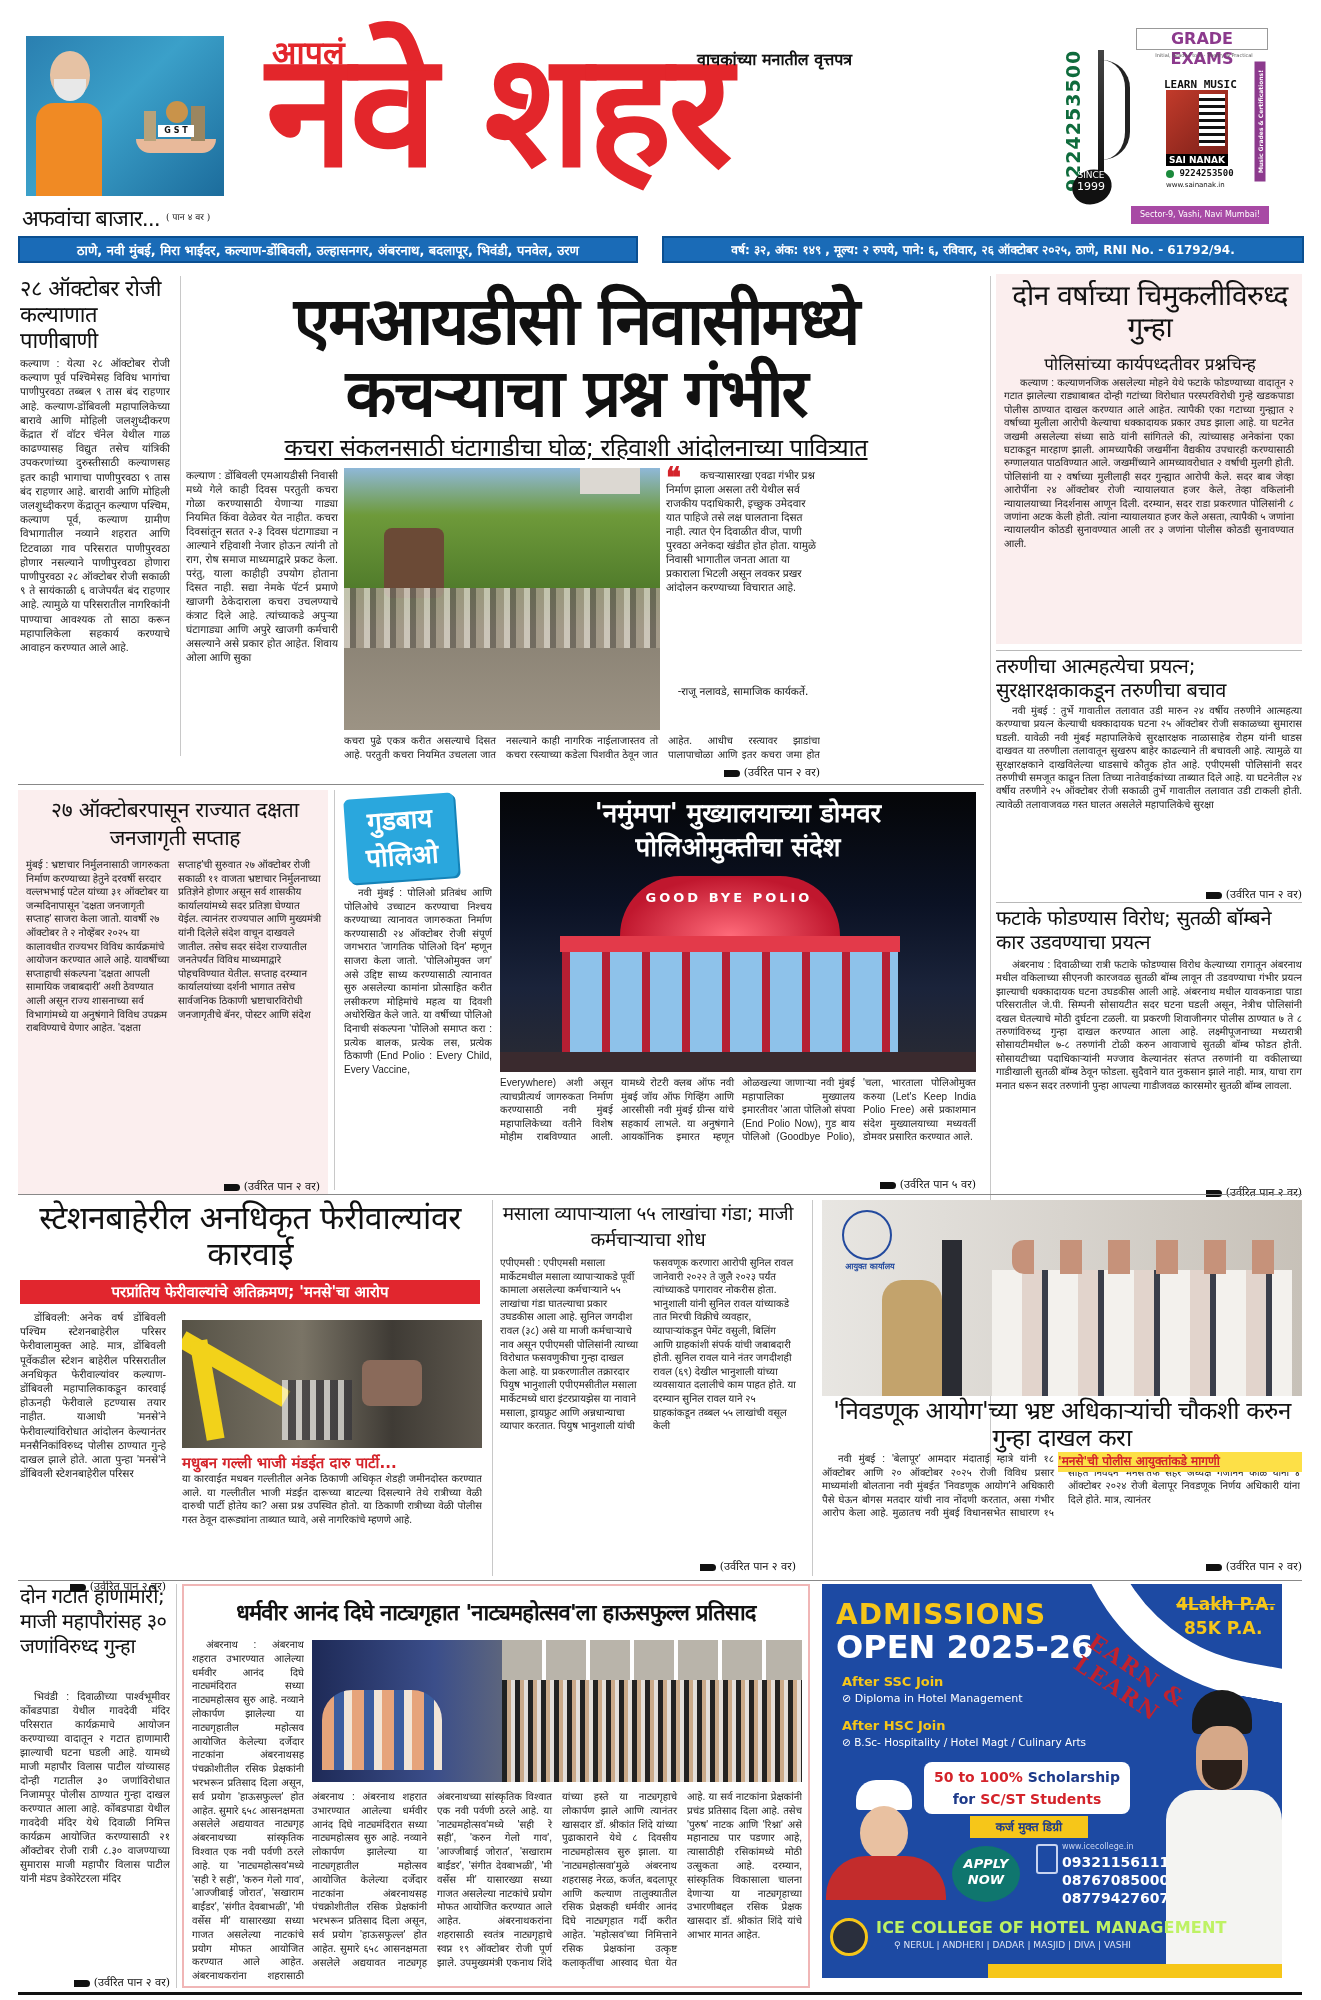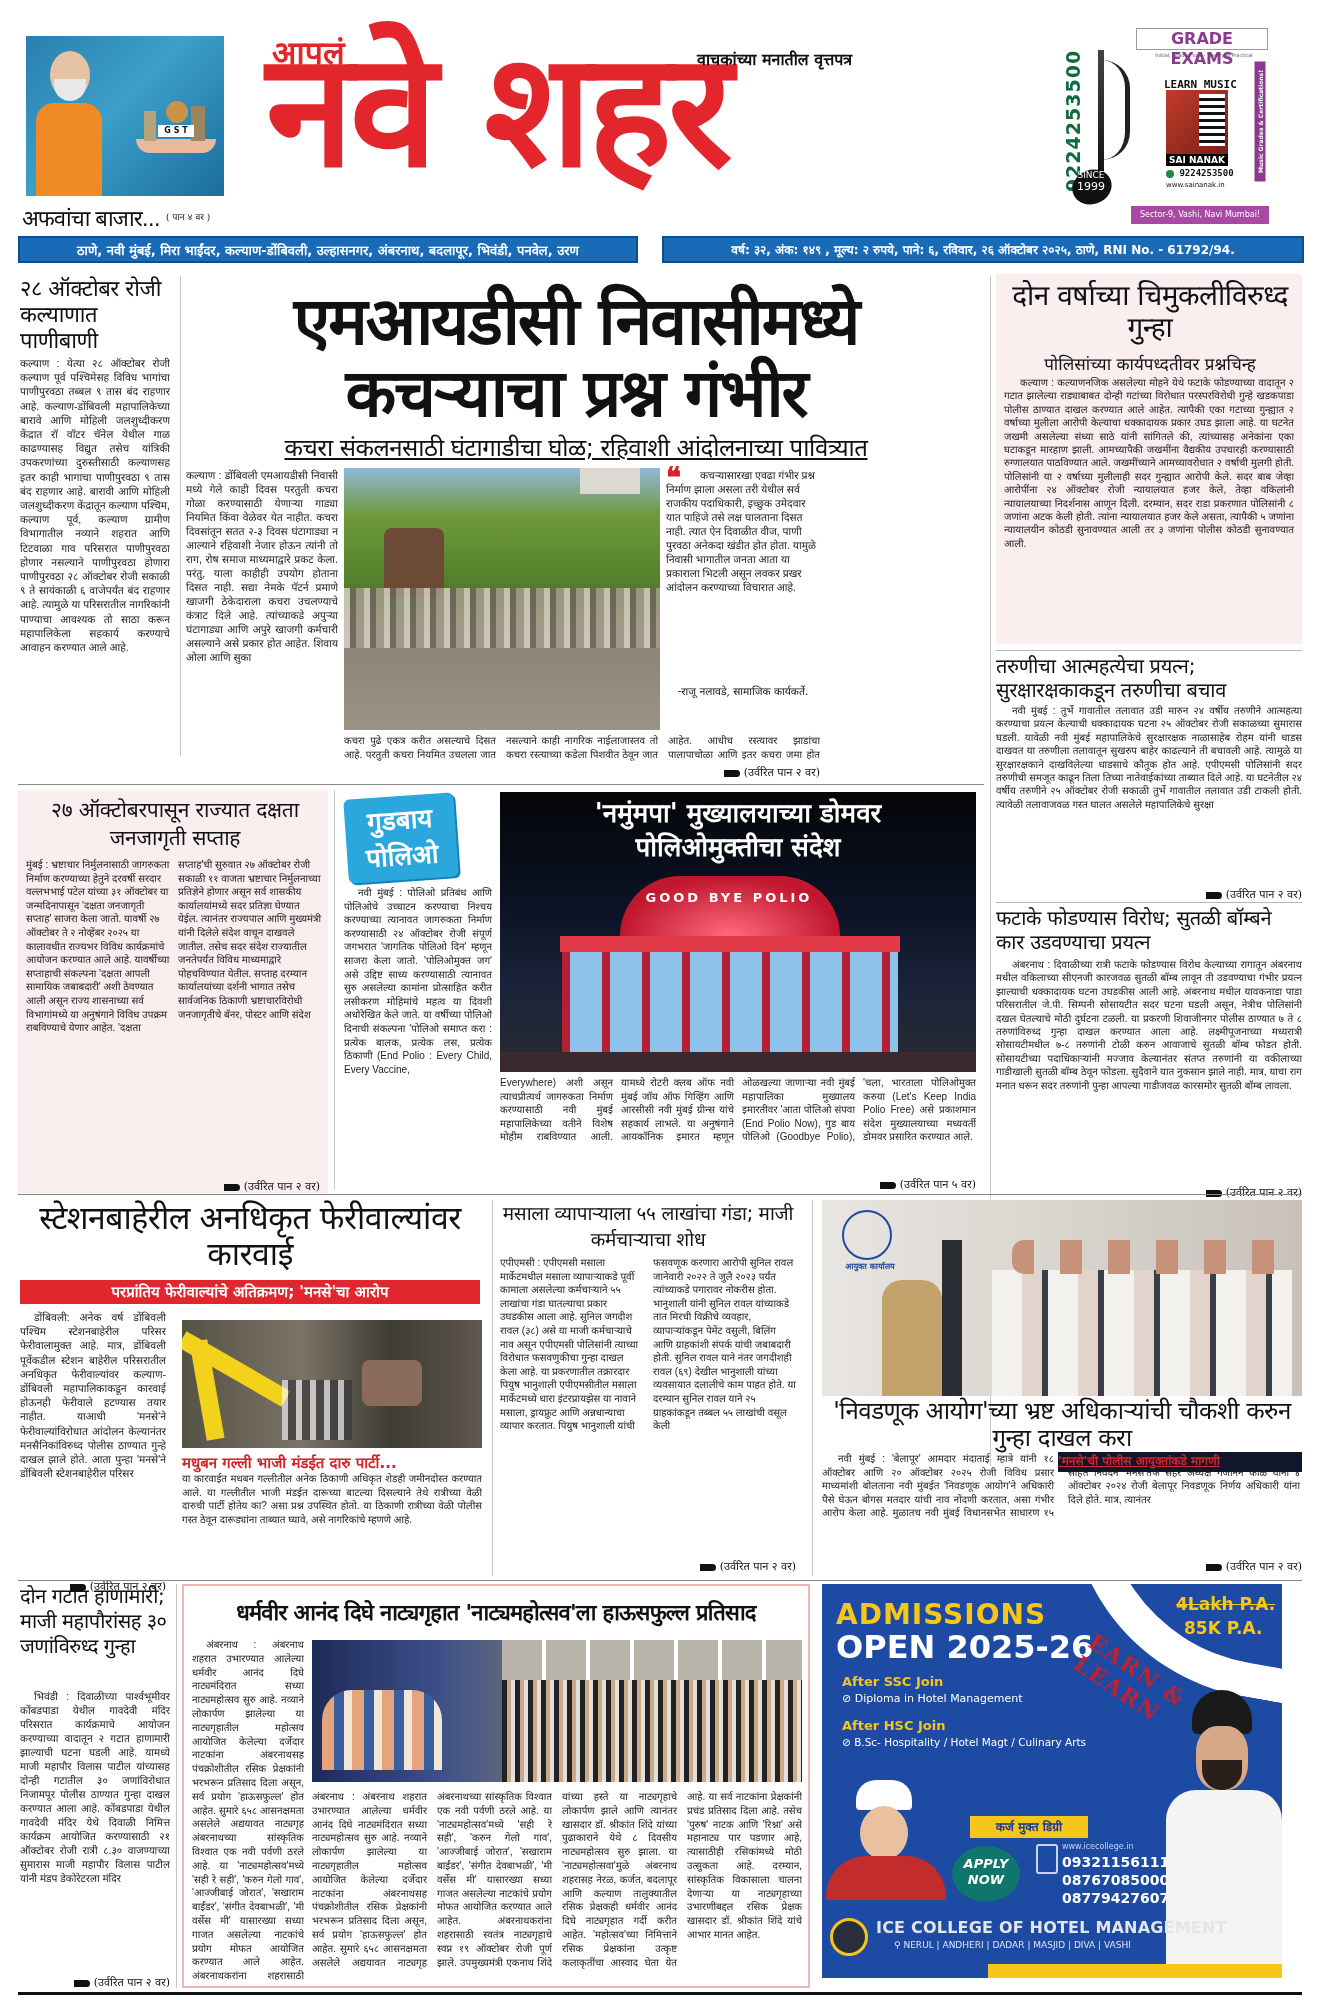"'मनसे'ची पोलीस आयुक्तांकडे मागणी" div.abs { background: #0f172a -> #fde047 }
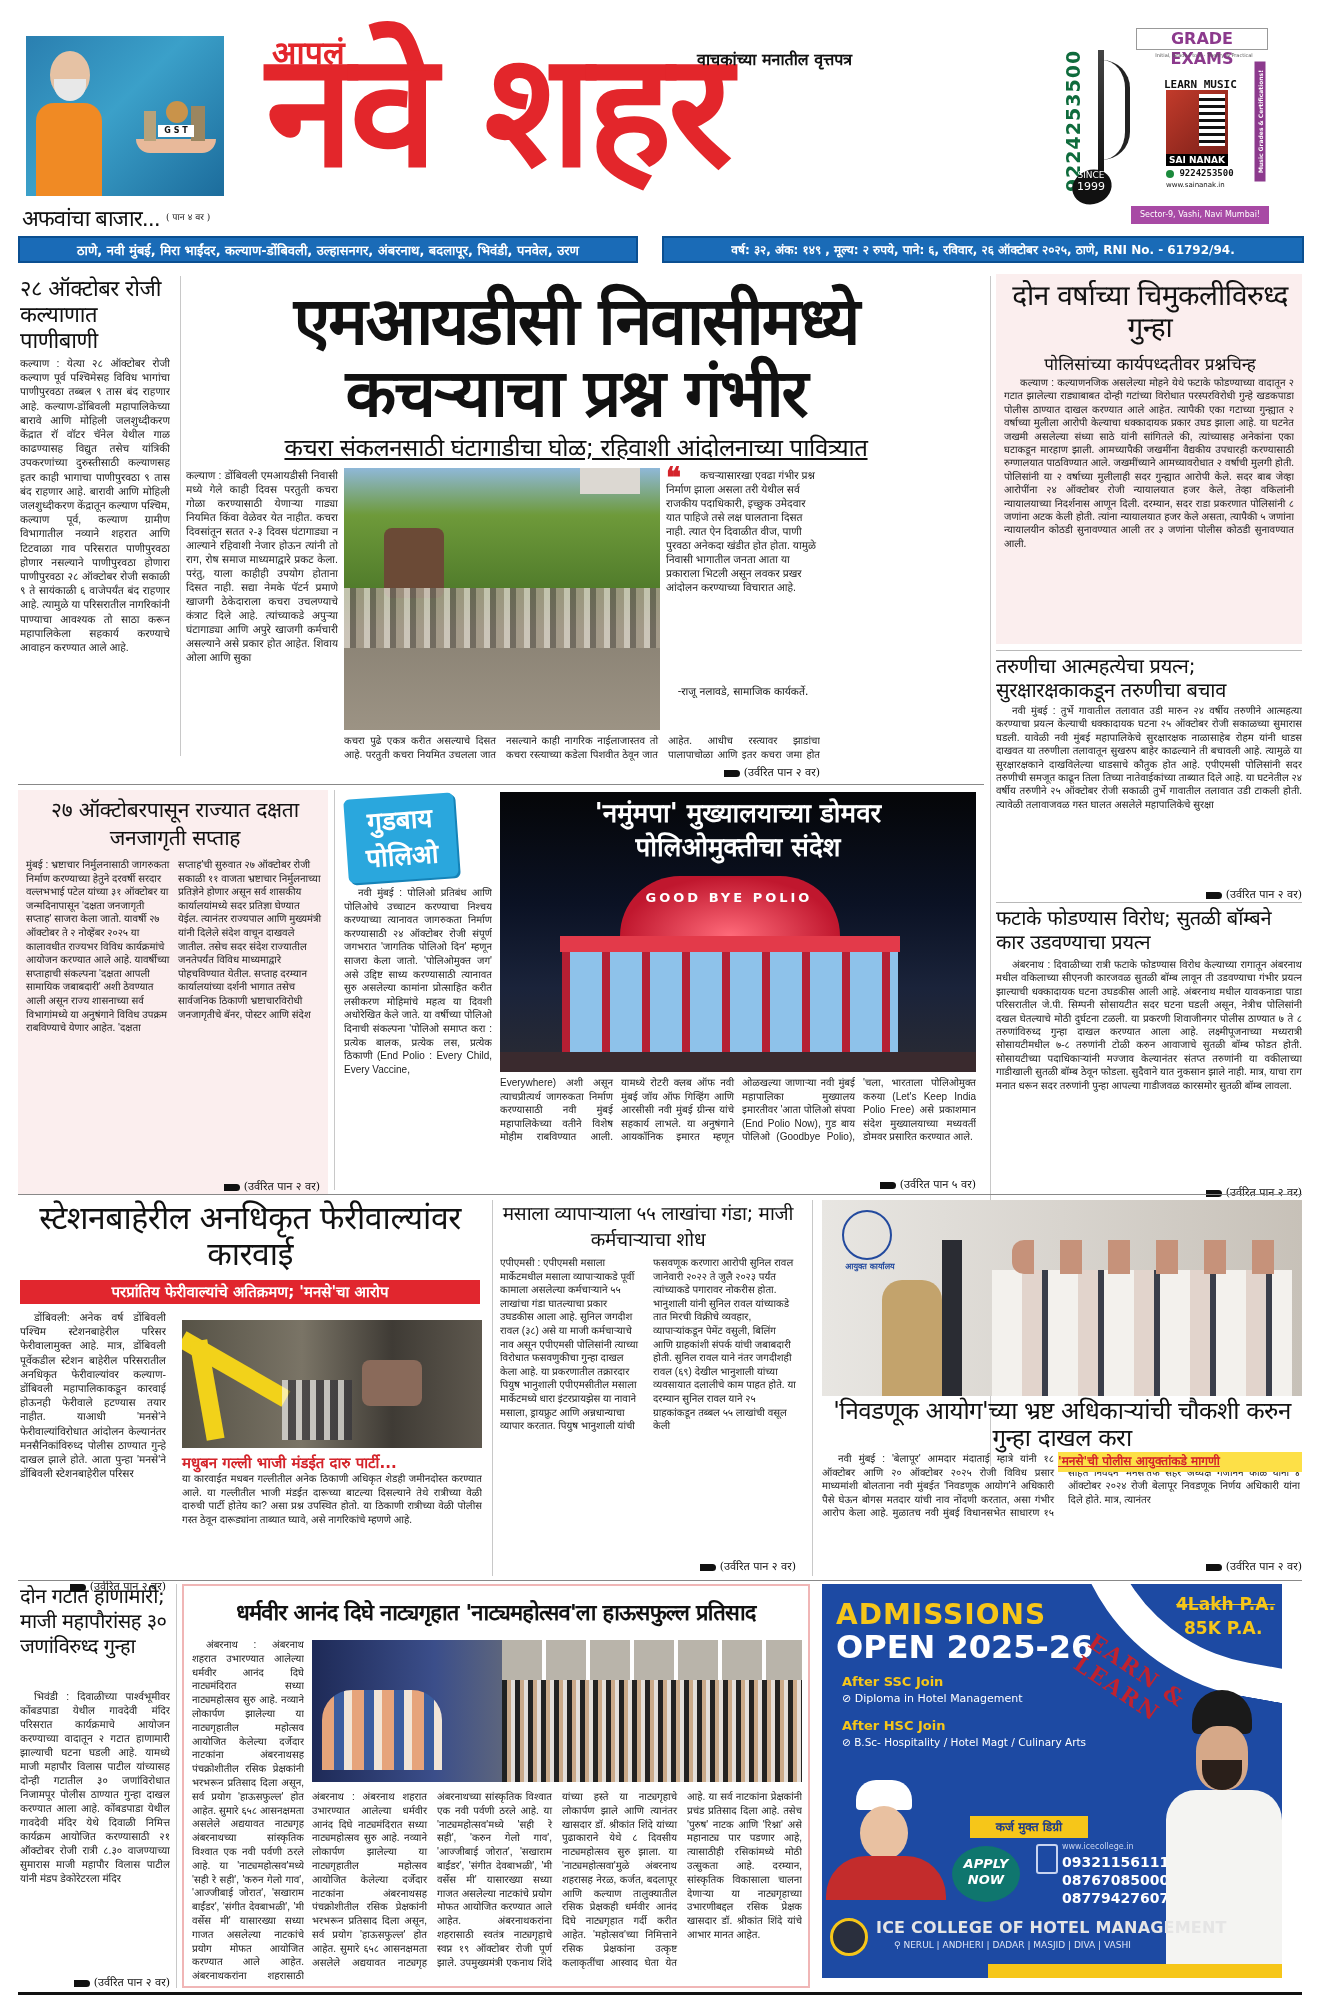"50 to 100% Scholarship" div { html: none -> <div> <span>50 to 100%</span> <span>Scholarship</span><br> <span>for</span> <span>SC/ST Students</span> </div> }
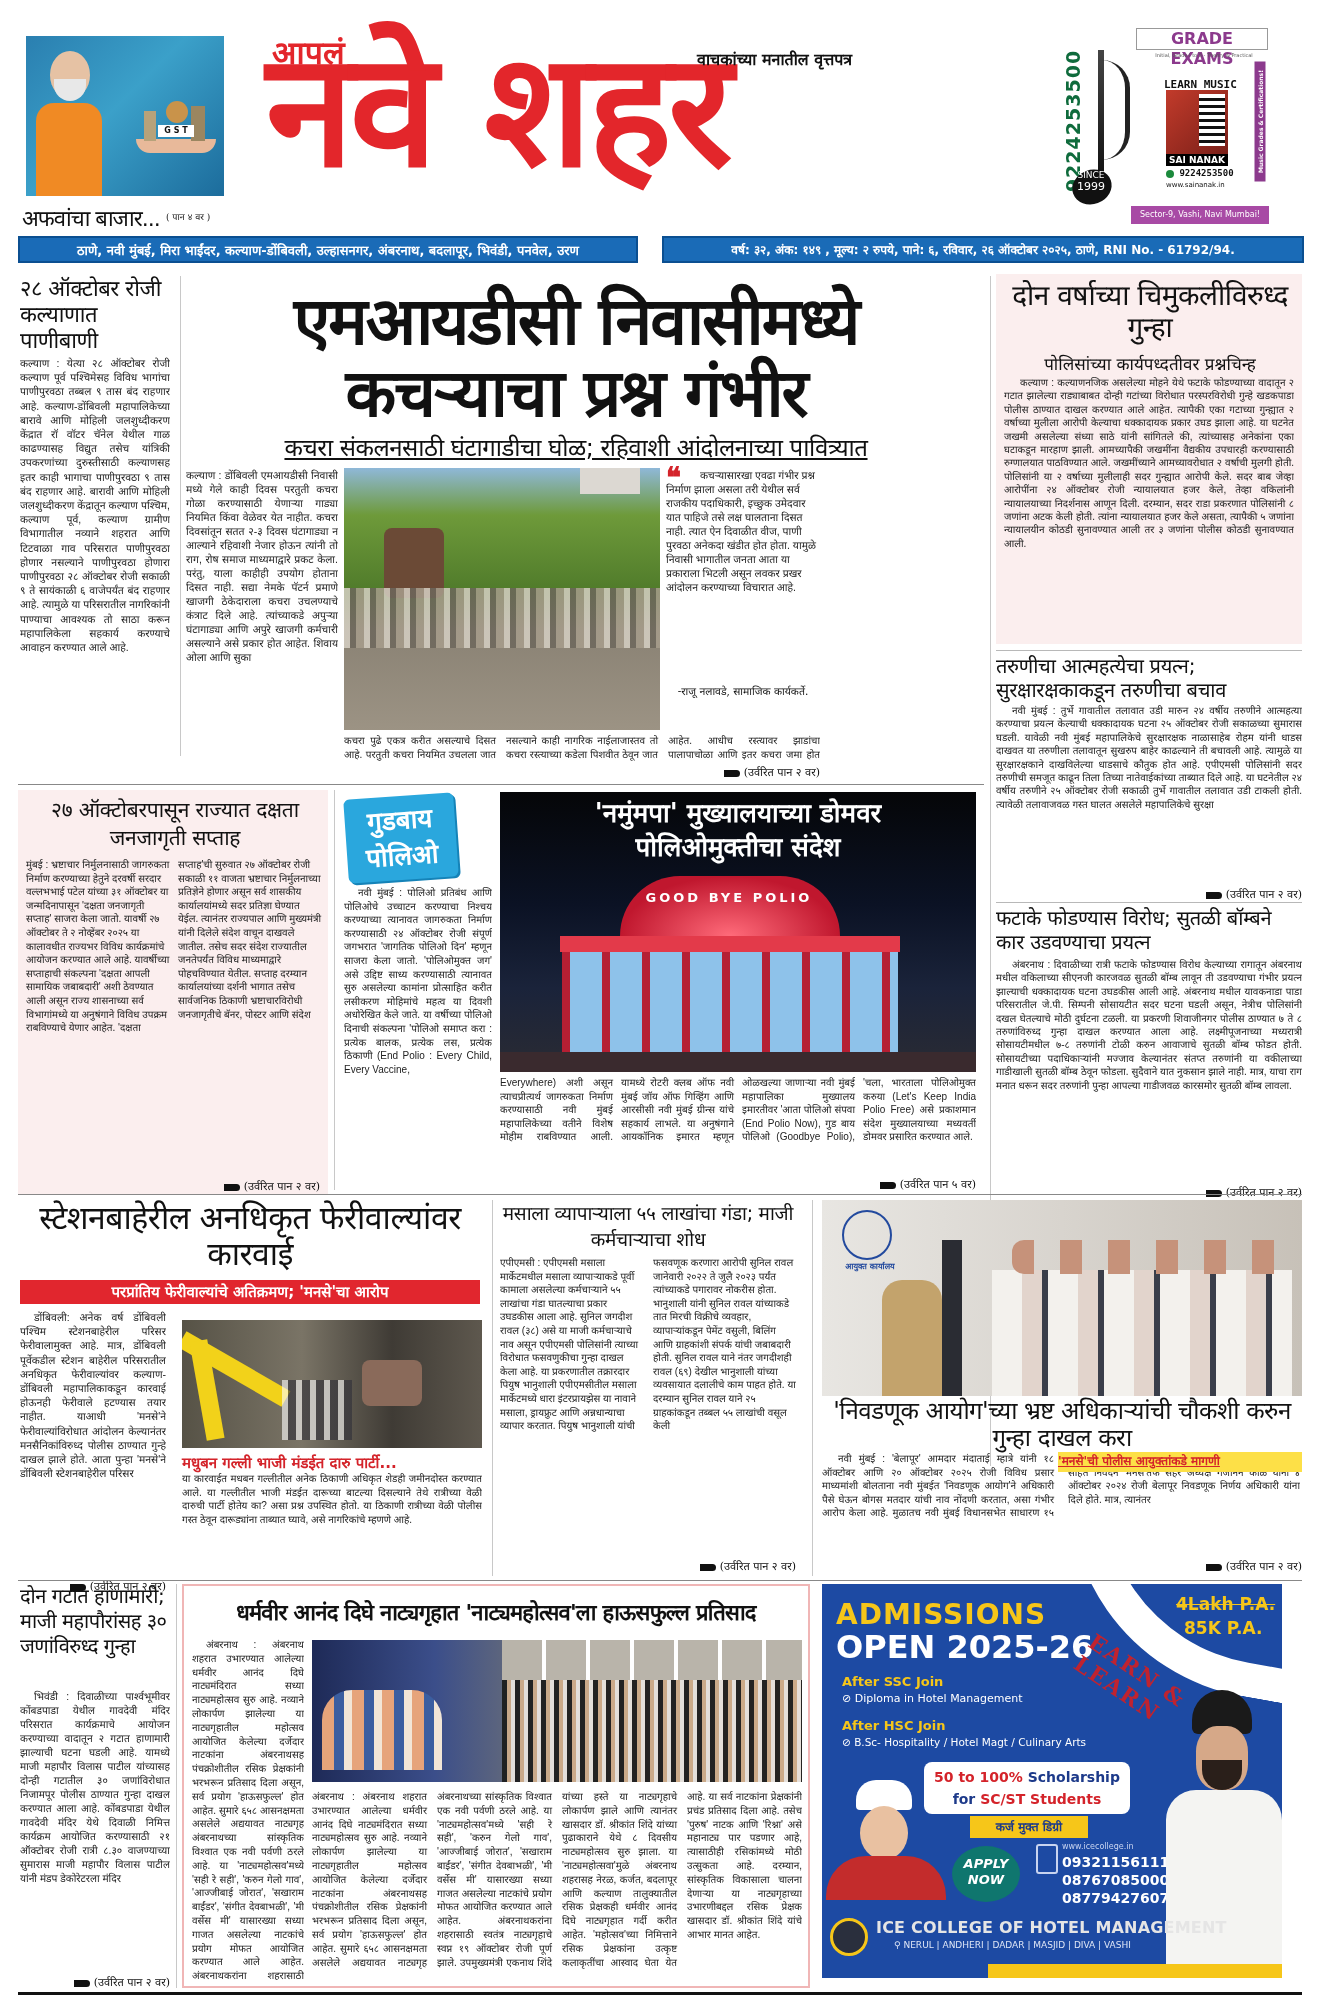"ICE COLLEGE OF HOTEL MANAGEMENT" div { color: #e5e5e5 -> #bef264 }
